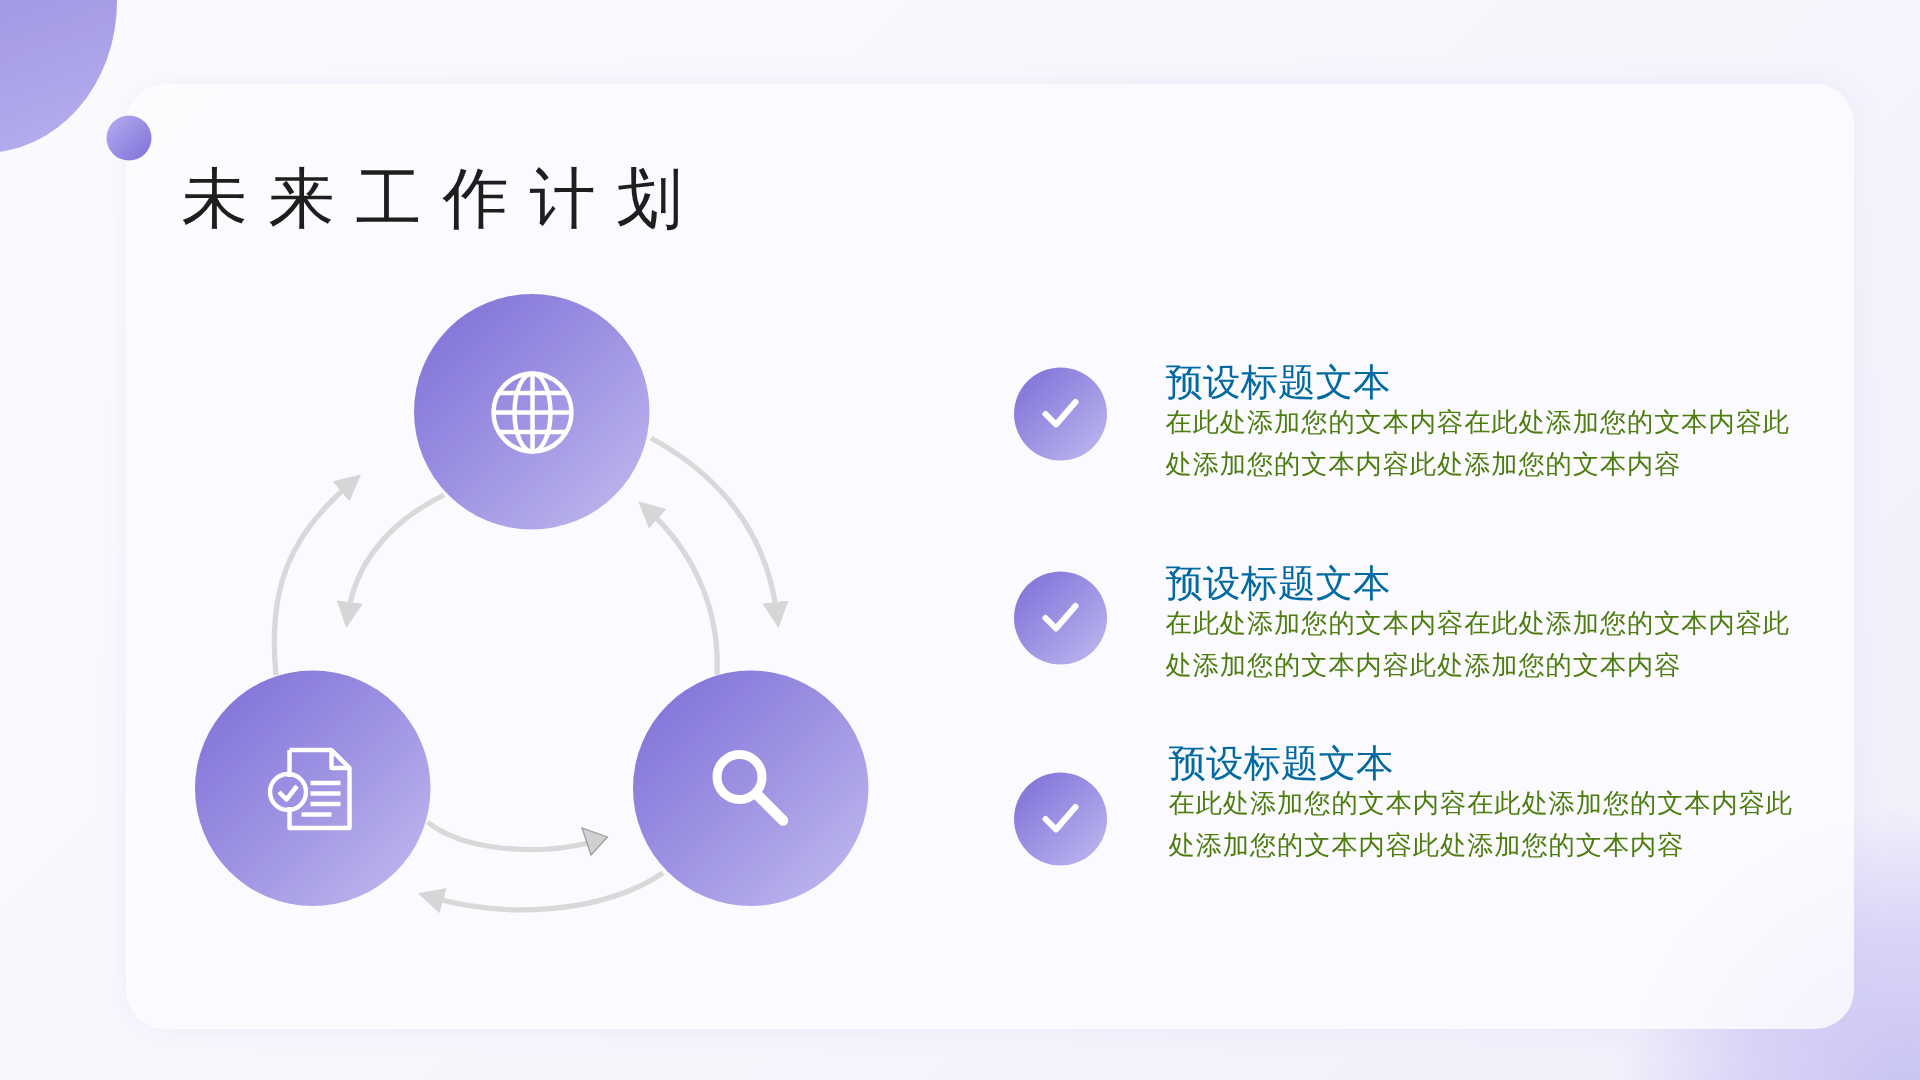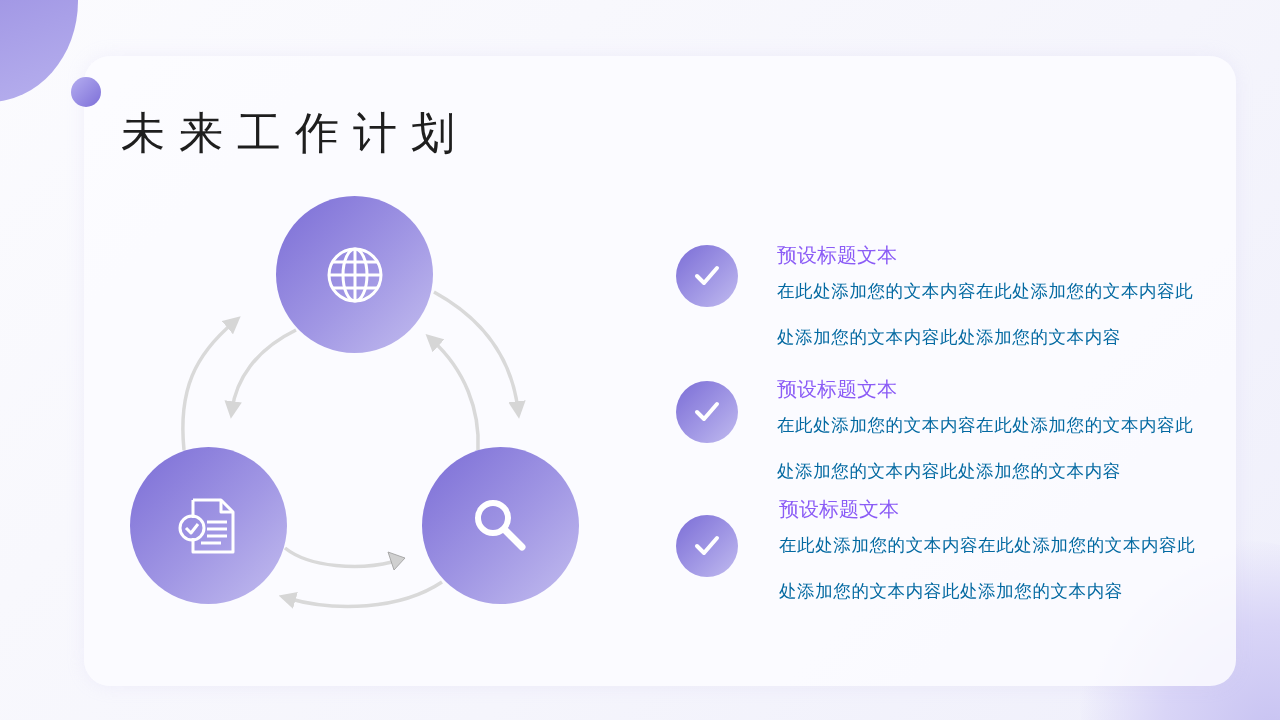"预设标题文本" .item-title { color: #8b5cf6 -> #0369a1; font-size: 20px -> 25px }
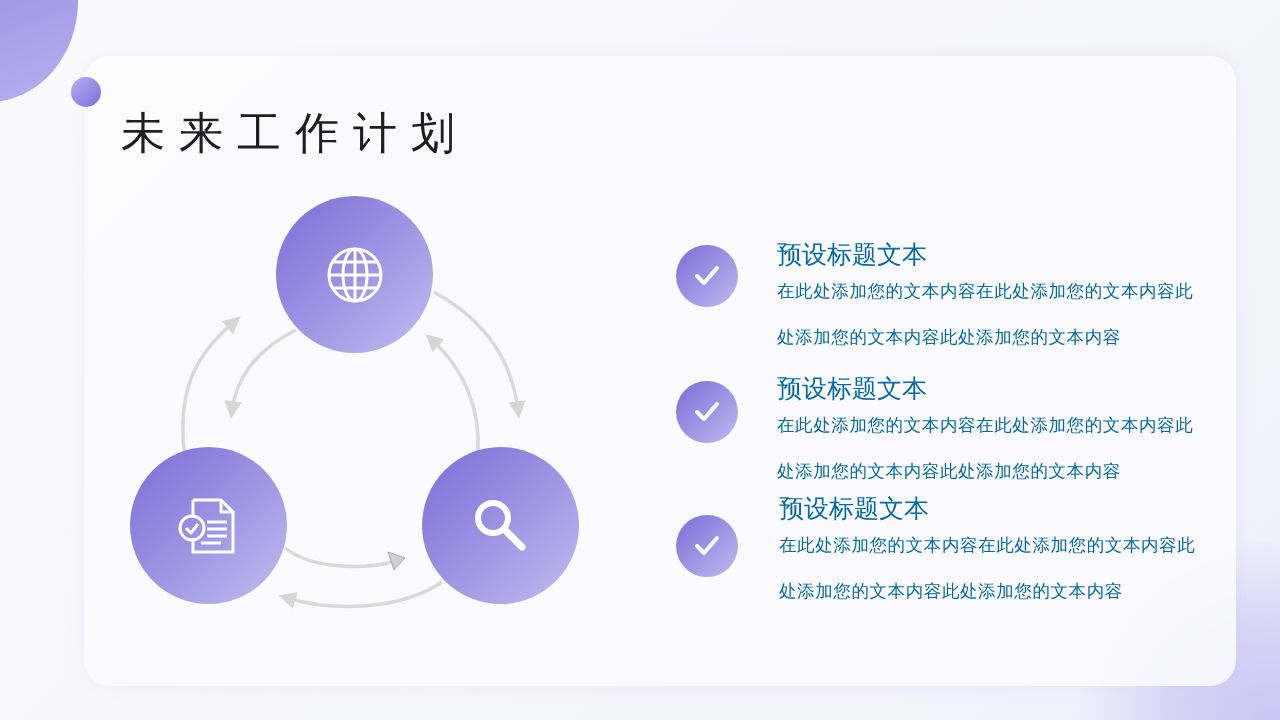"在此处添加您的文本内容在此处添加您的文本内容此处添加您的文本内容此处添加您的文本" .item-body { color: #0369a1 -> #4d7c0f; line-height: 46px -> 28px }
